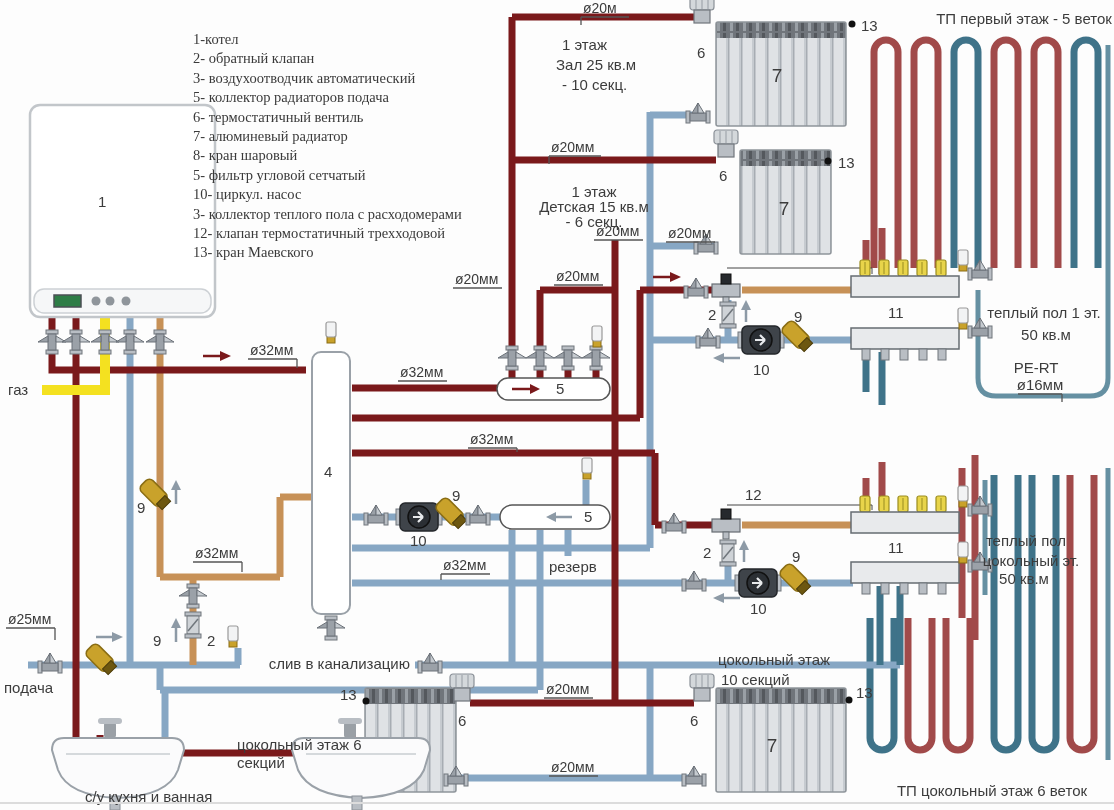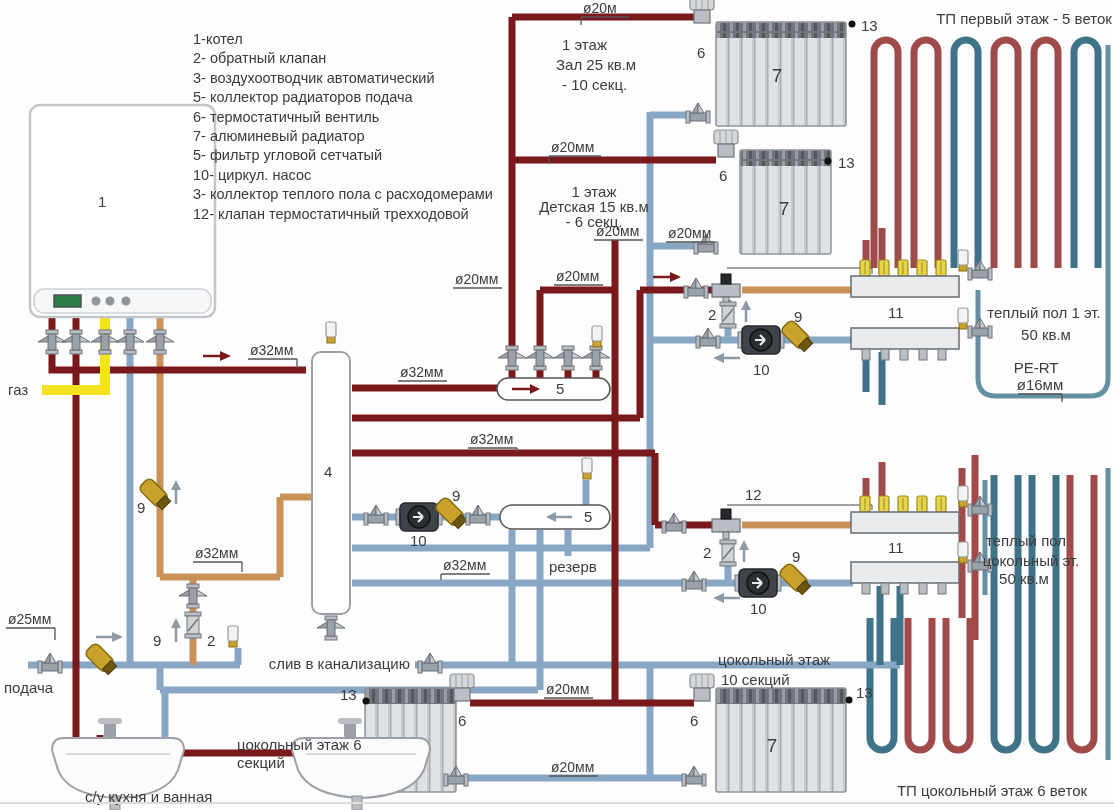"1-котел" #legend { font-family: none -> Liberation Serif, serif }
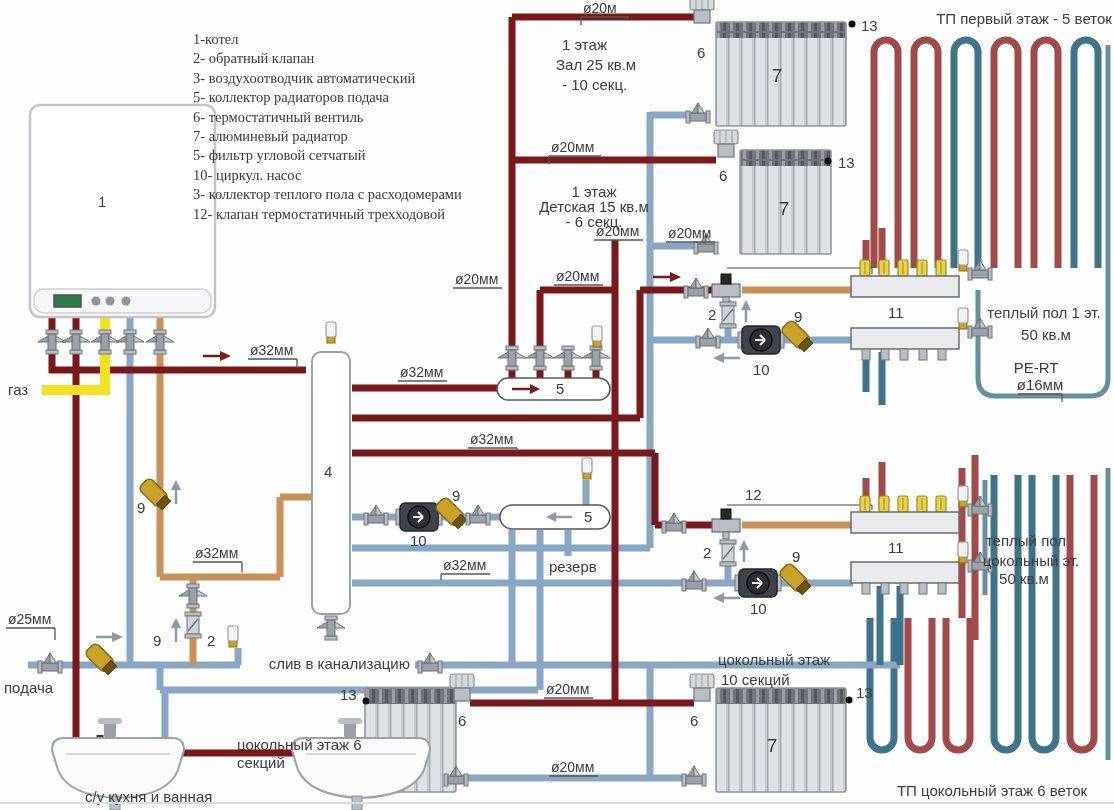"8- кран шаровый" div { html: none -> <div>8- кран шаровый</div> }
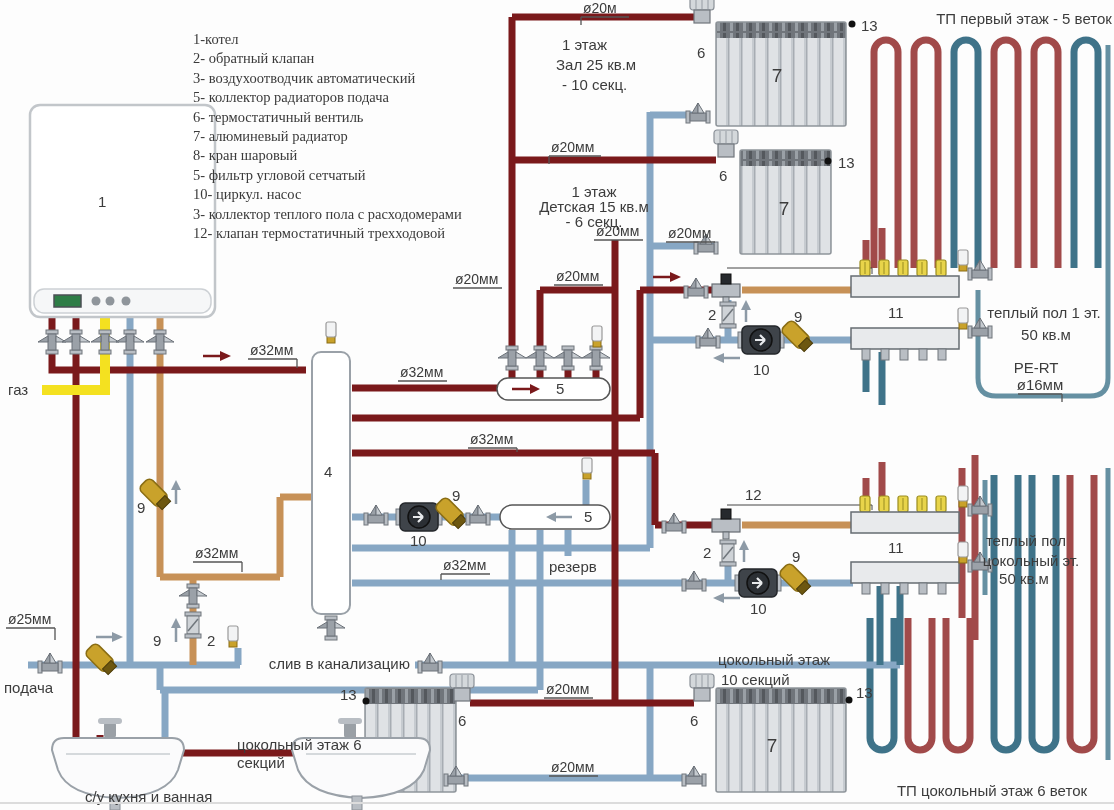"13- кран Маевского" div { html: none -> <div>13- кран Маевского</div> }
